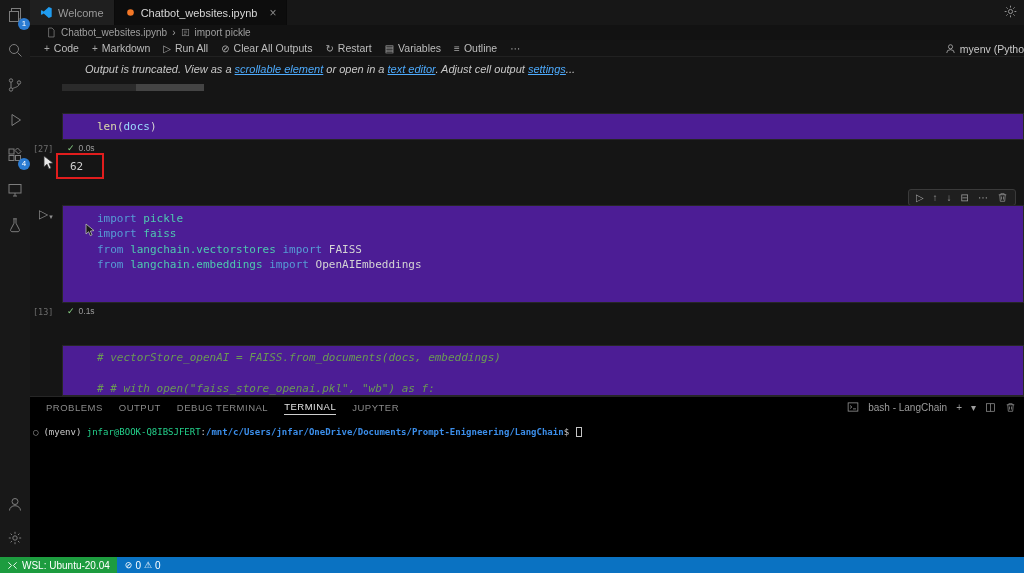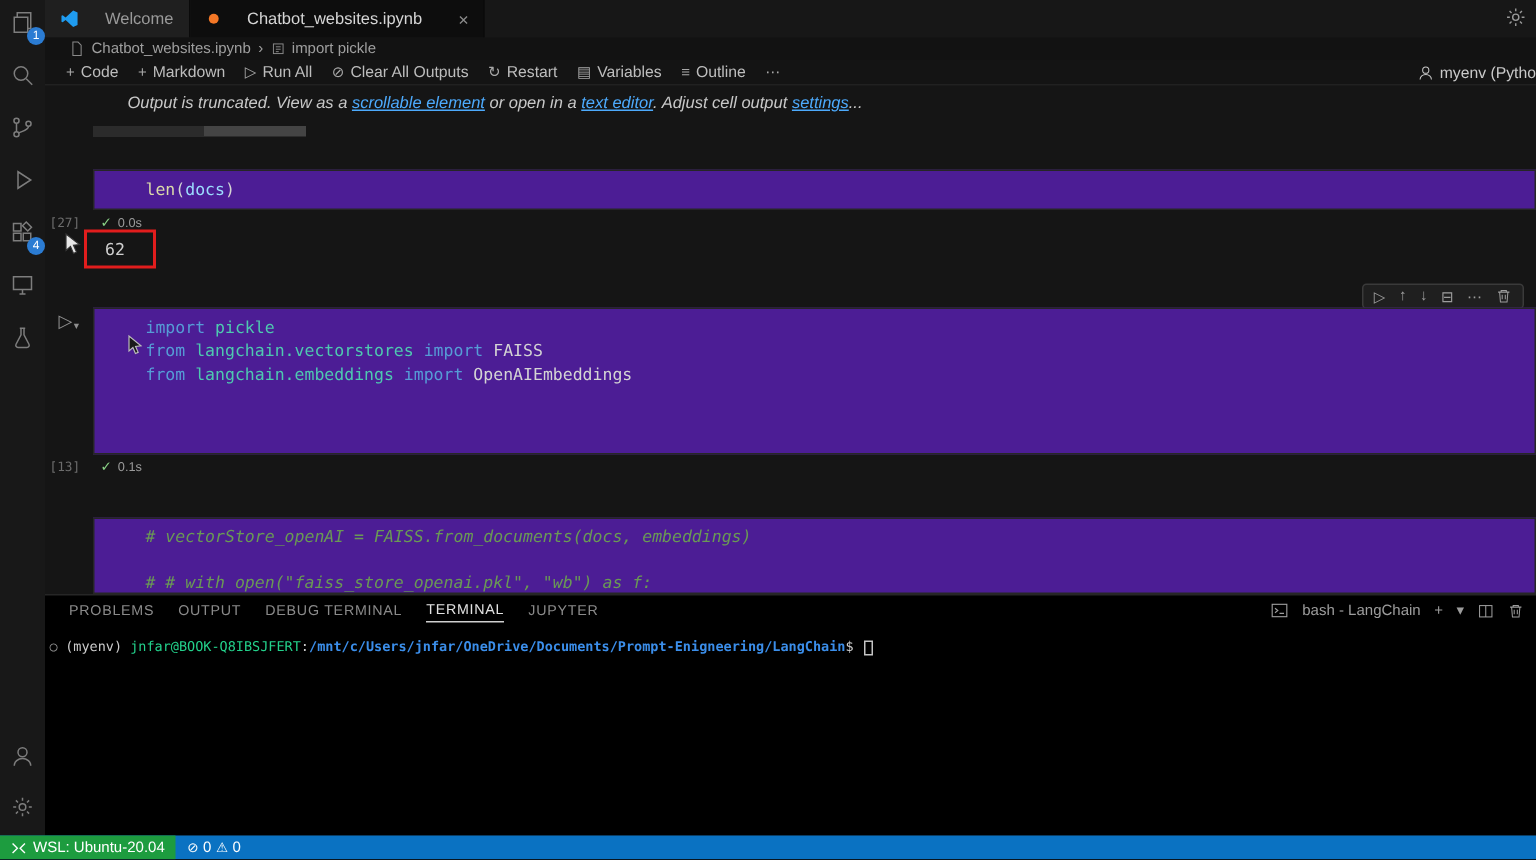"Welcome" .tab { gap: 17px -> 5px }
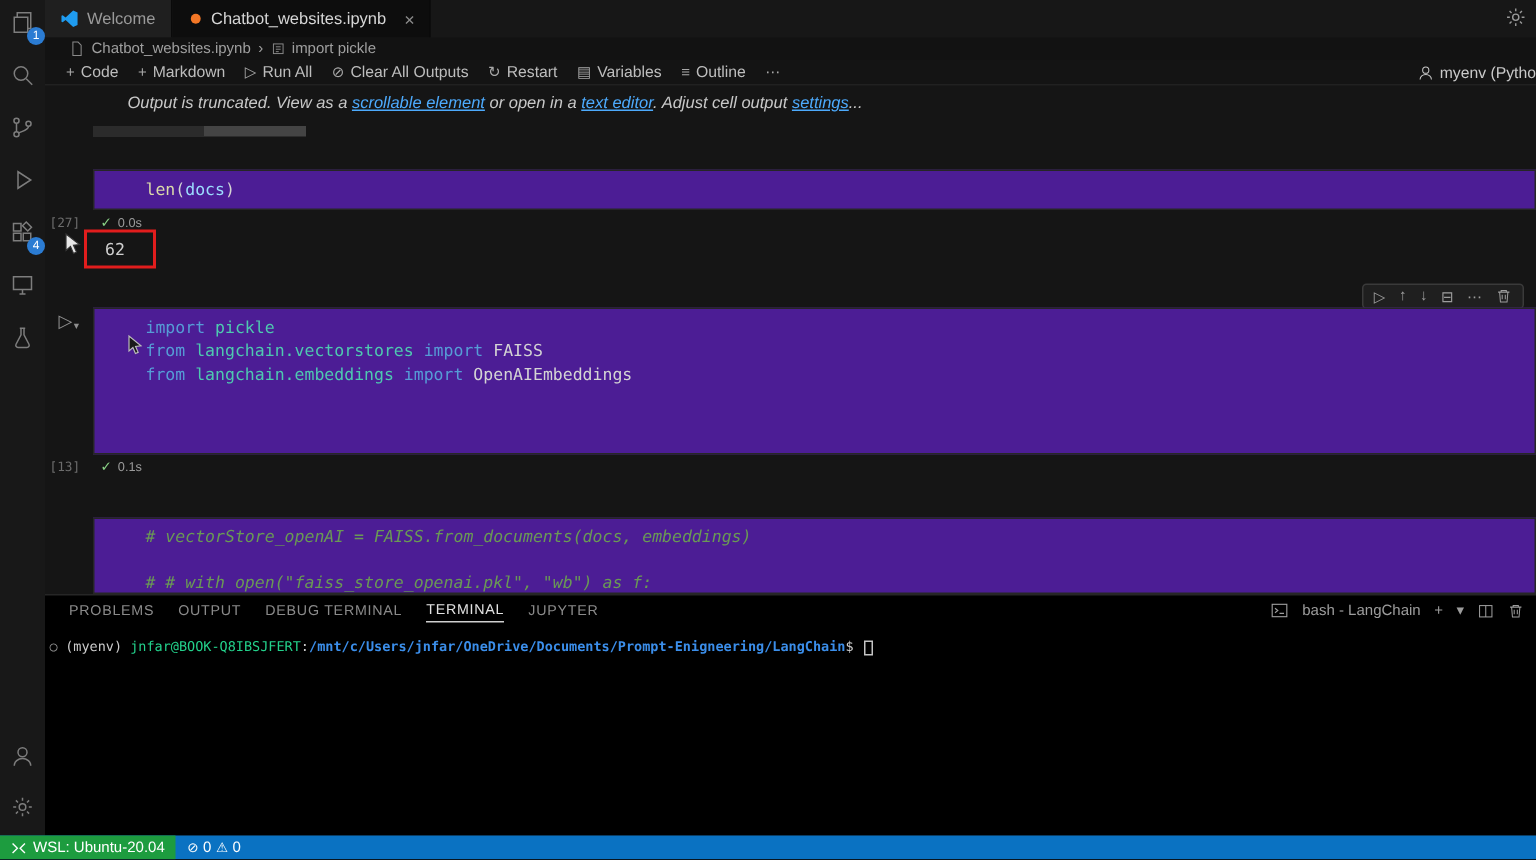"import faiss" div.code-line { html: none -> <div><span>import </span><span>faiss</span></div> }
